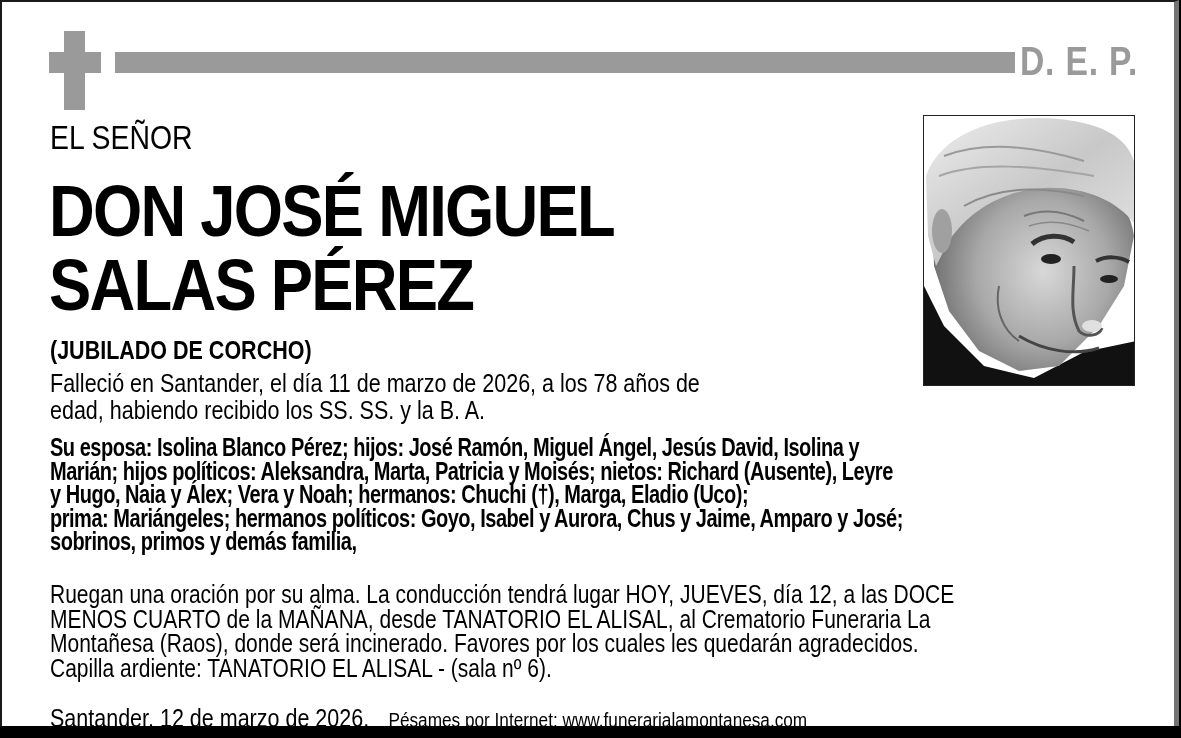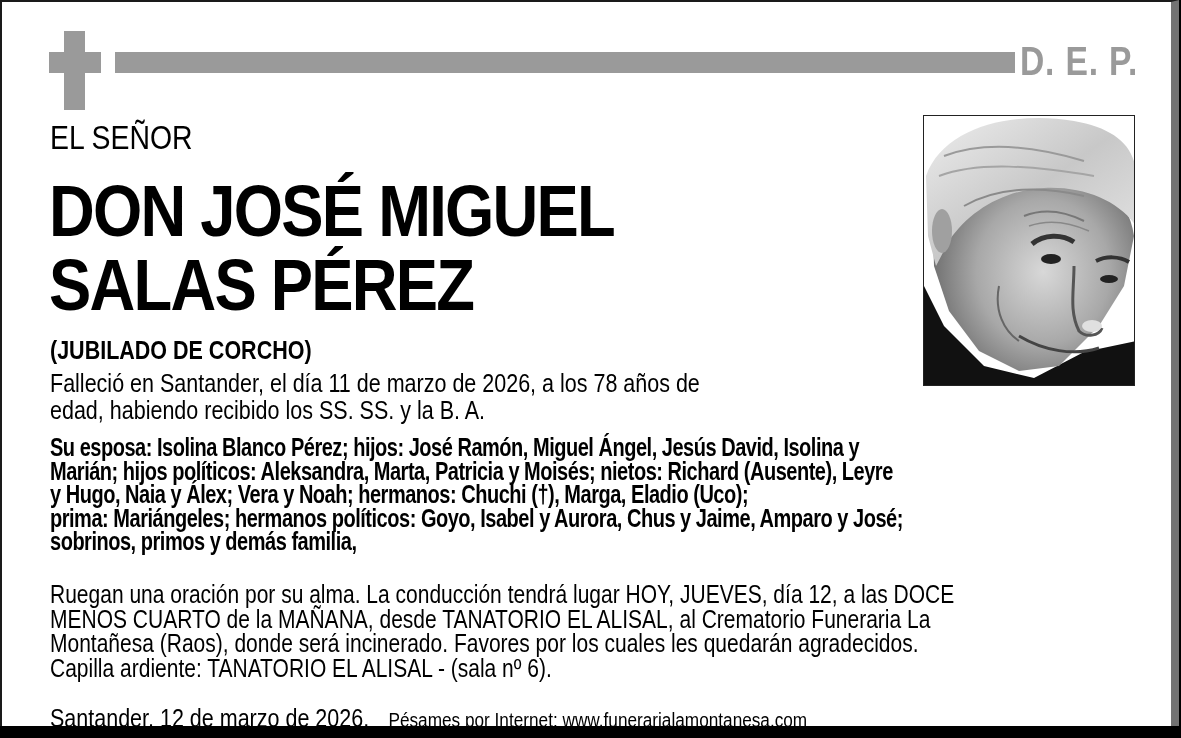"D. E. P." .page { border-right: 8px solid #737373 -> 5px solid #737373 }
